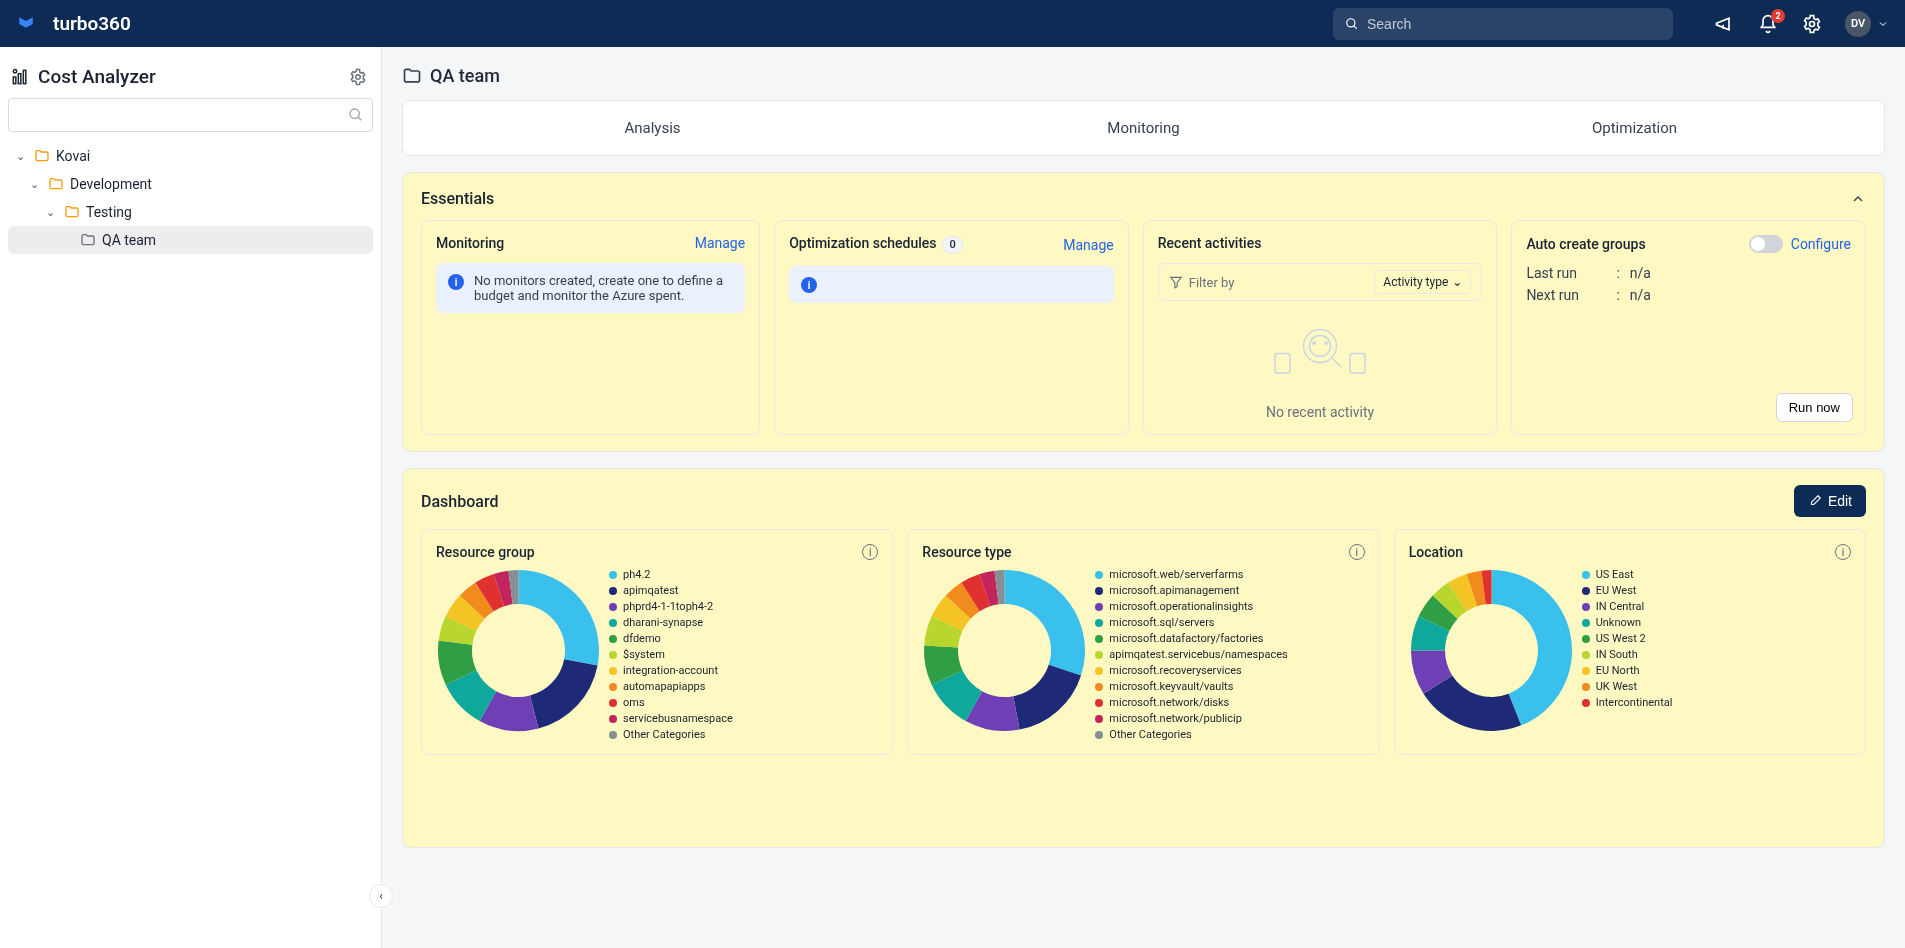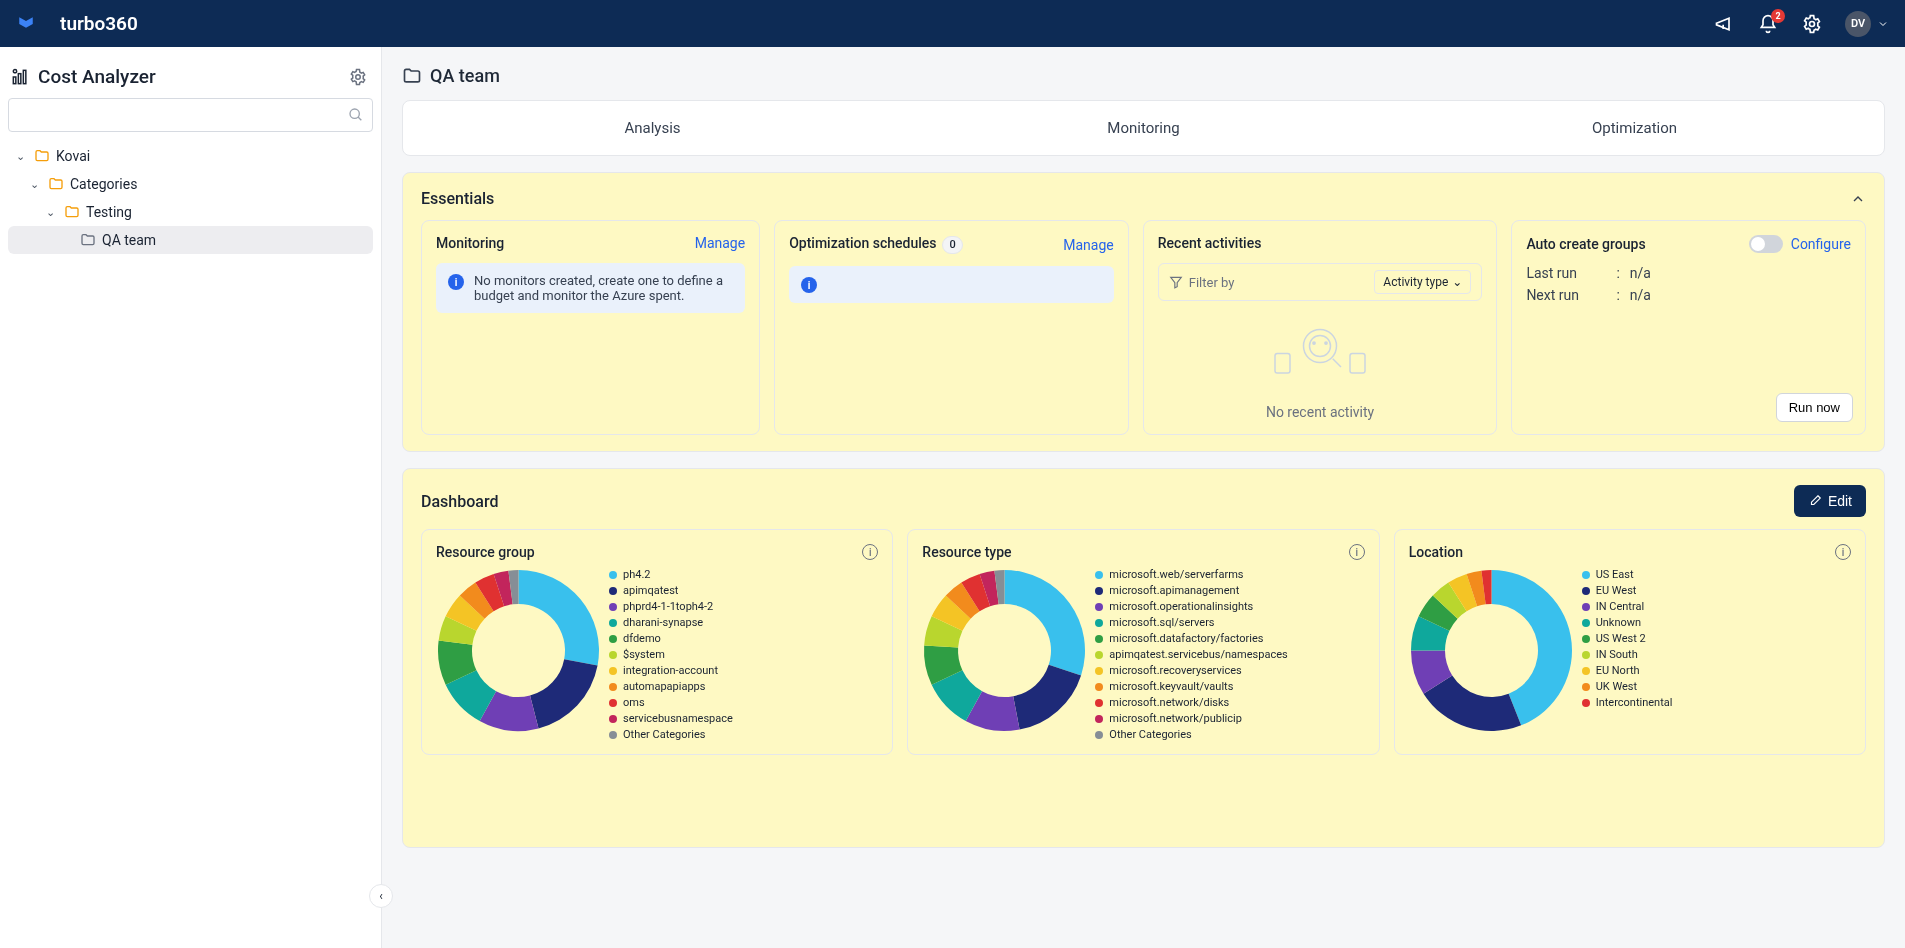"turbo360" .logo-wrap { gap: 24px -> 17px }
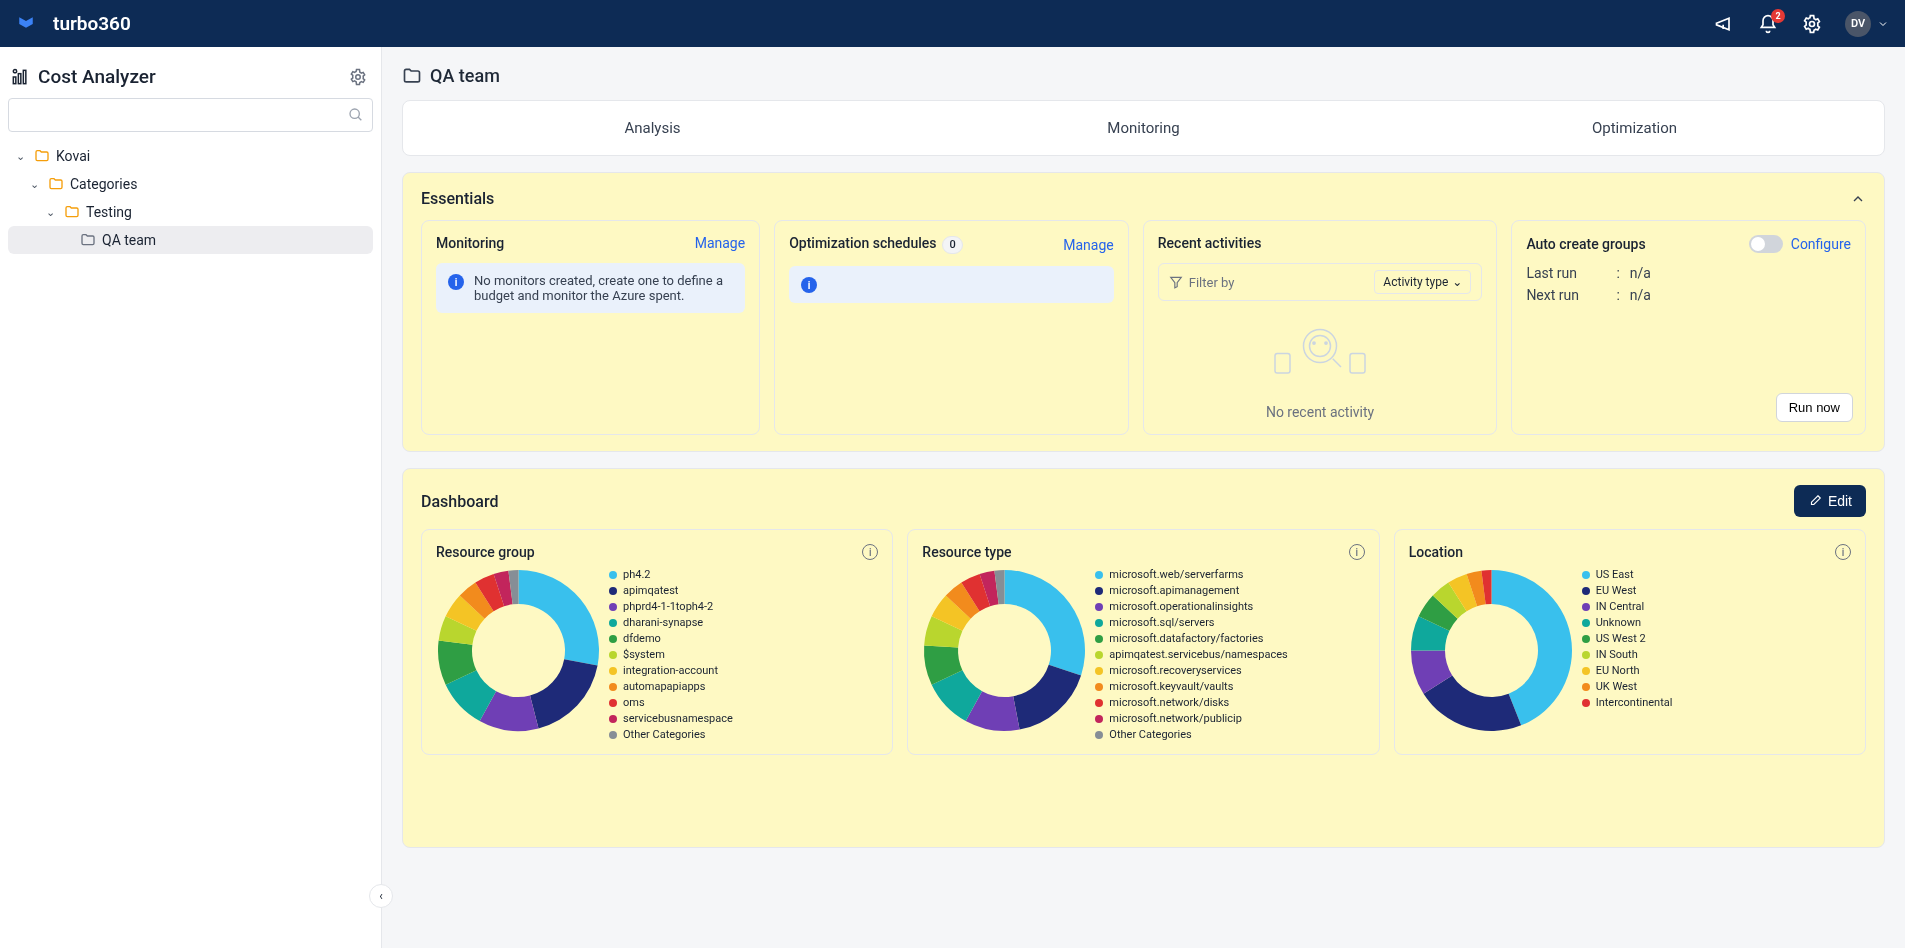"Search" div.search-box { html: none -> <div> <span> <svg> <circle></circle> <line></line> </svg> </span> <input> </div> }
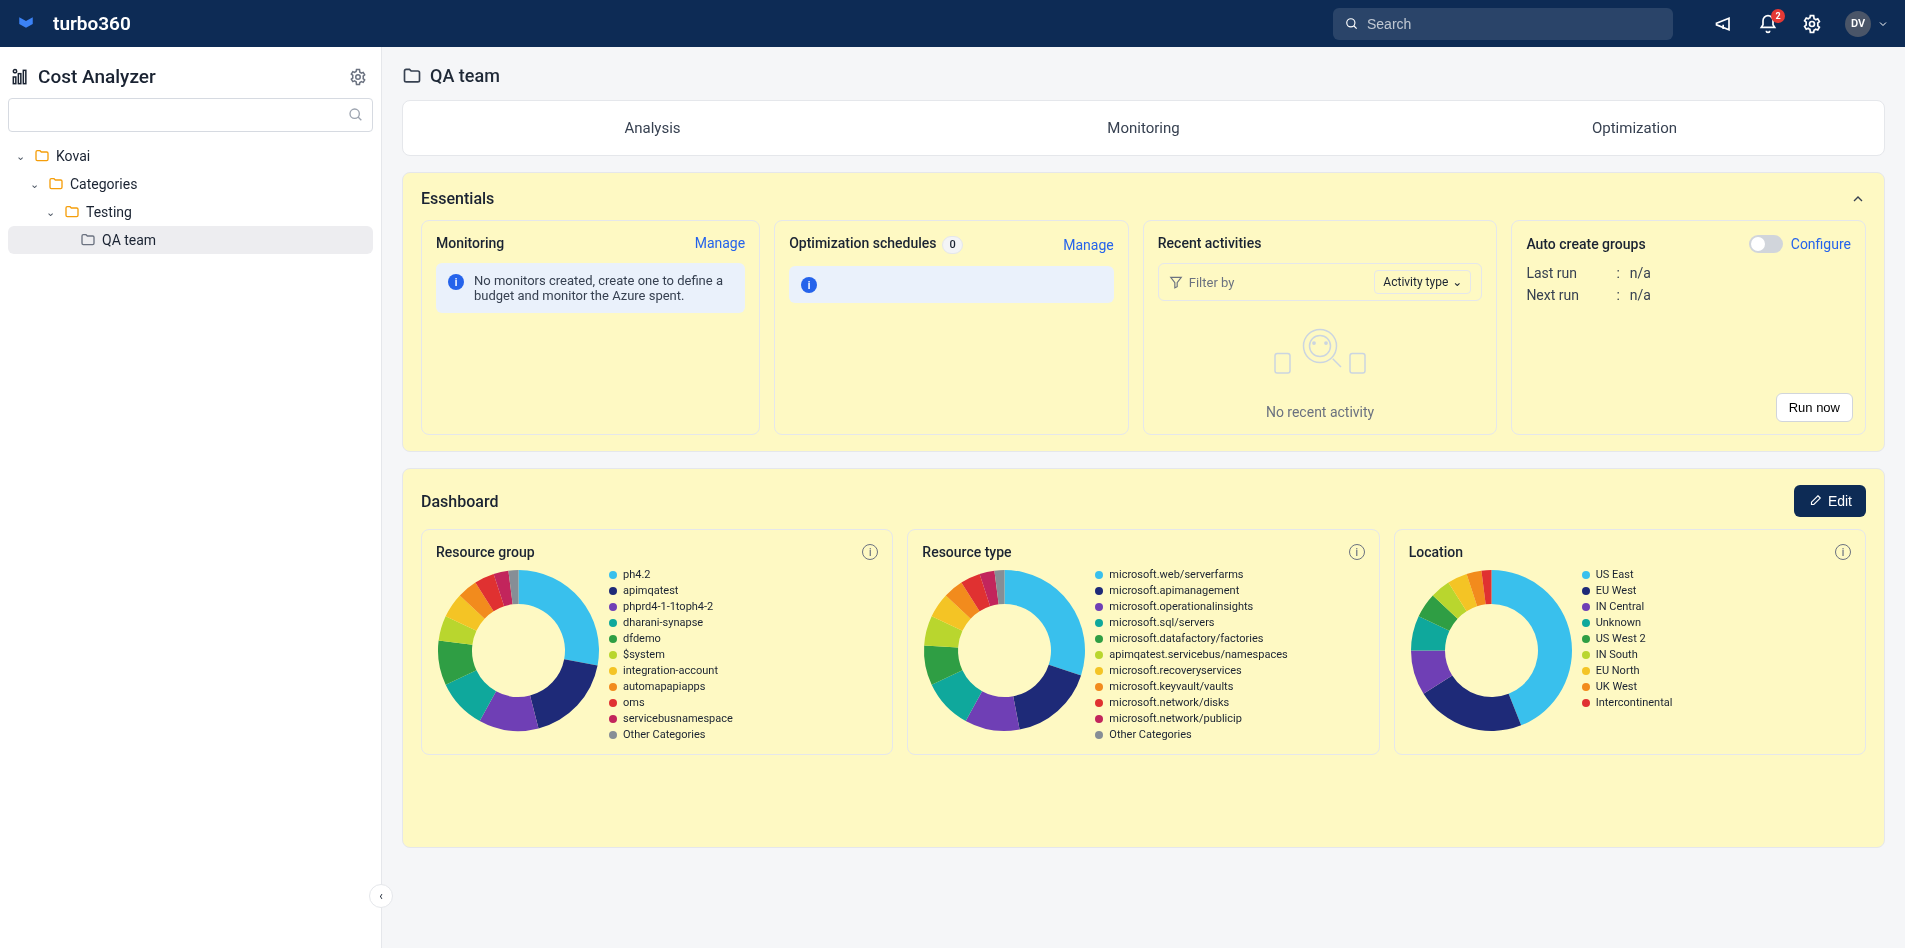"Categories" span { text: Categories -> Development }
